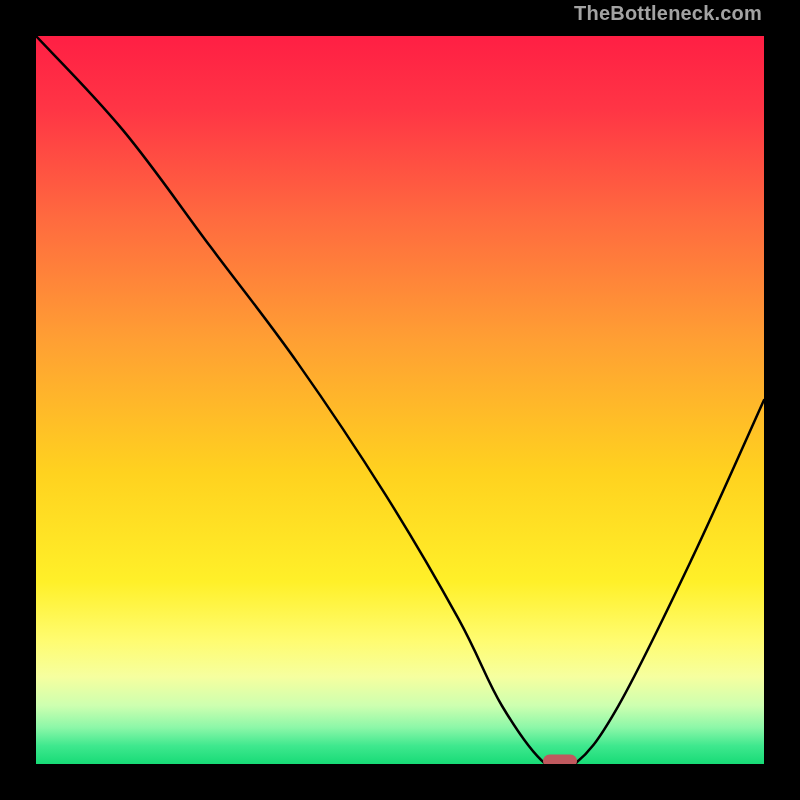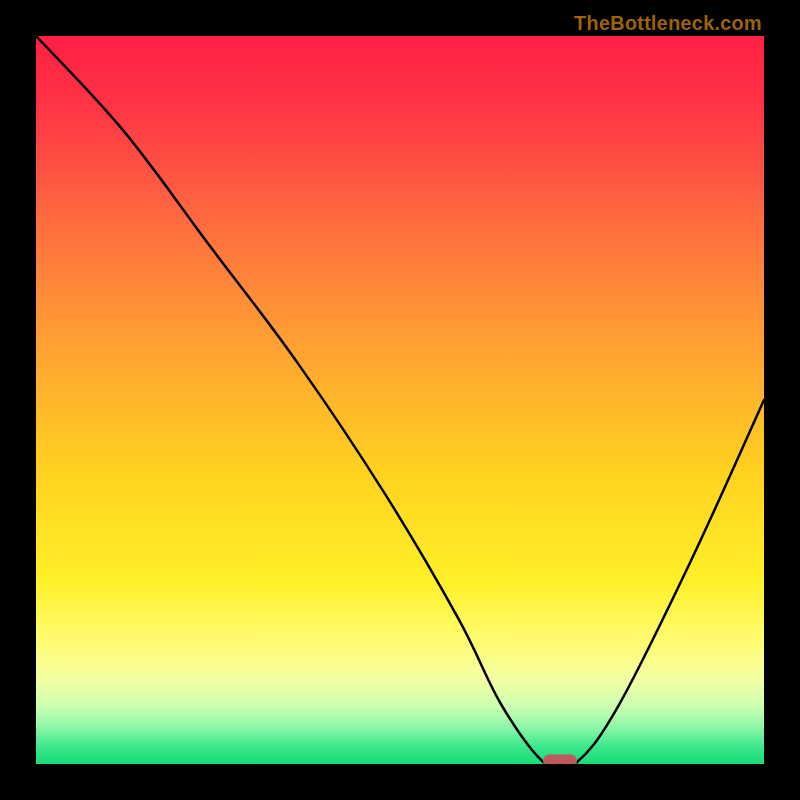"TheBottleneck.com" .watermark { color: #a16207 -> #a3a3a3; top: 12px -> 2px }
